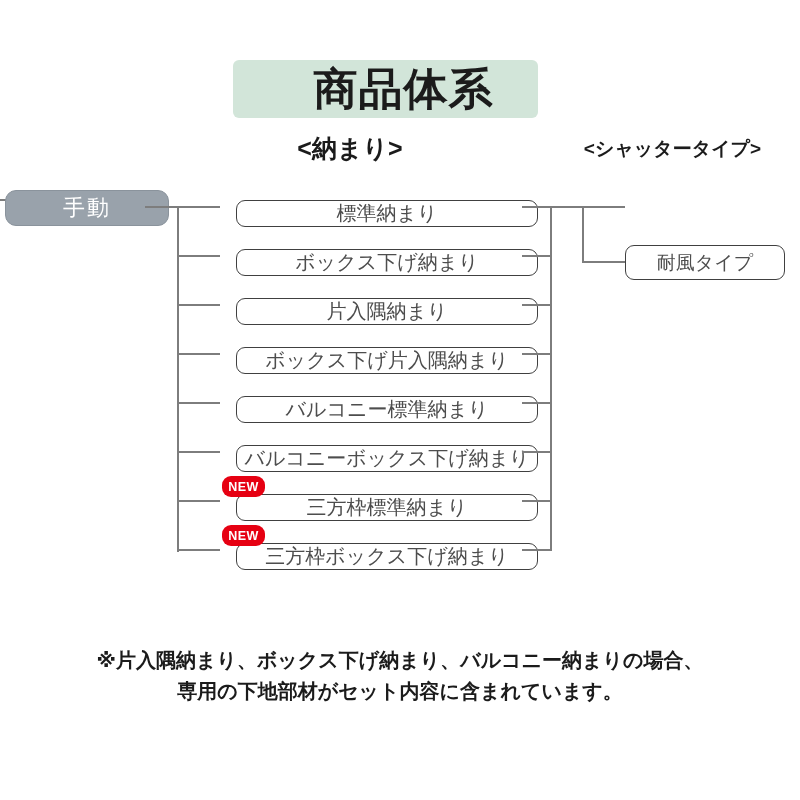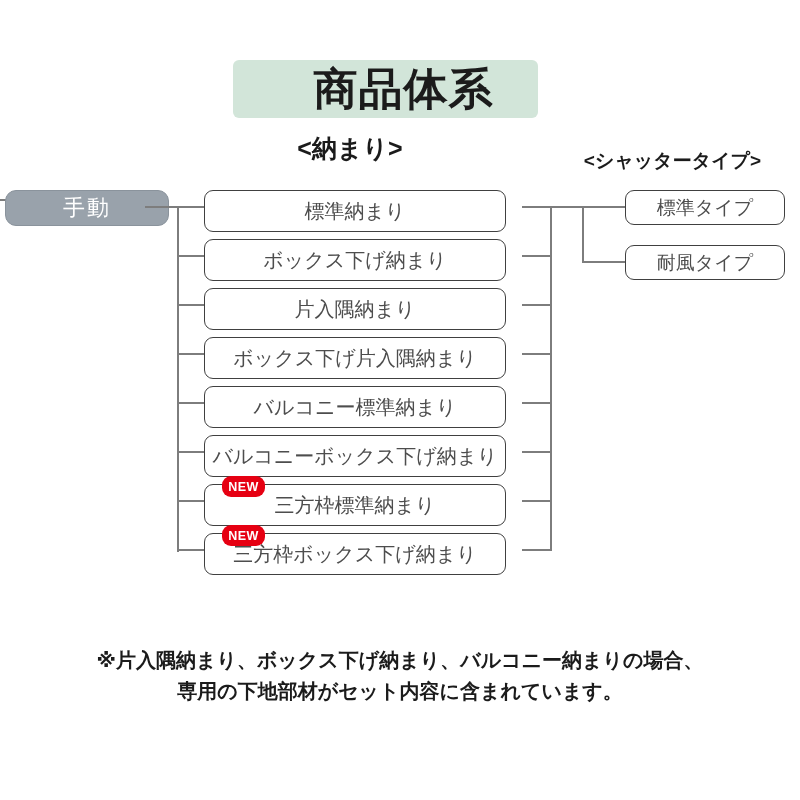"<シャッタータイプ>" .hdr-shutter { top: 148px -> 136px }
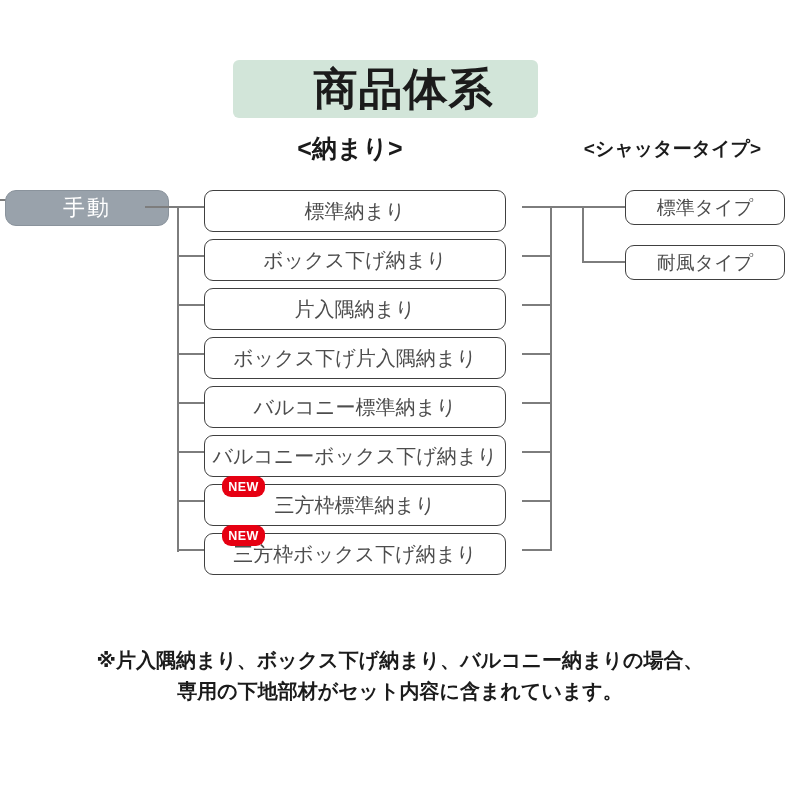"標準納まり" .mid-box { height: 42px -> 27px; left: 204px -> 236px; margin-top: none -> 10px }
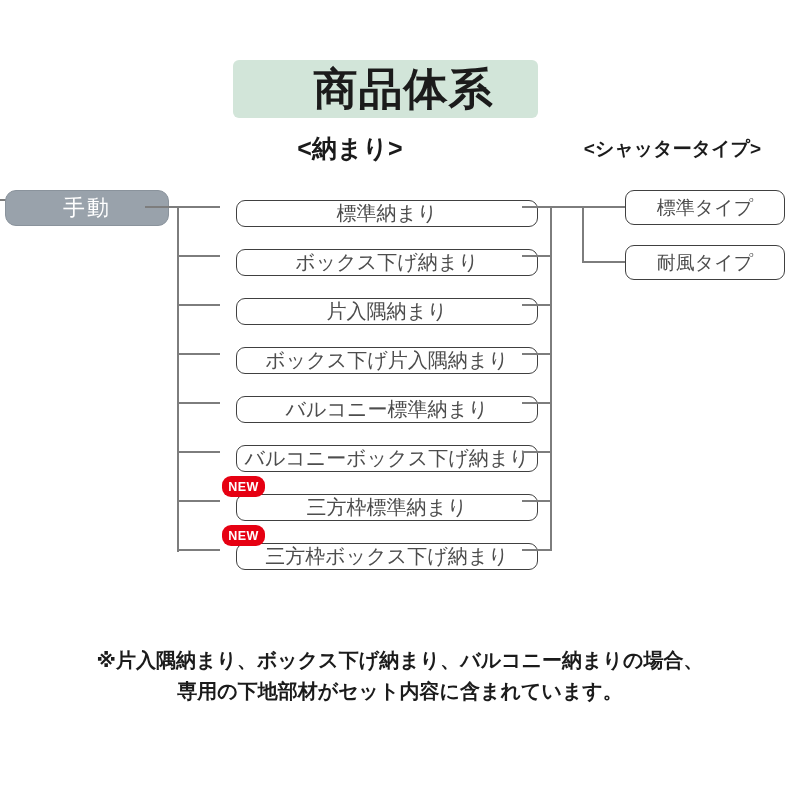"標準タイプ" div.flow-box { html: <div> <span>標準タイプ</span> </div> -> none }
